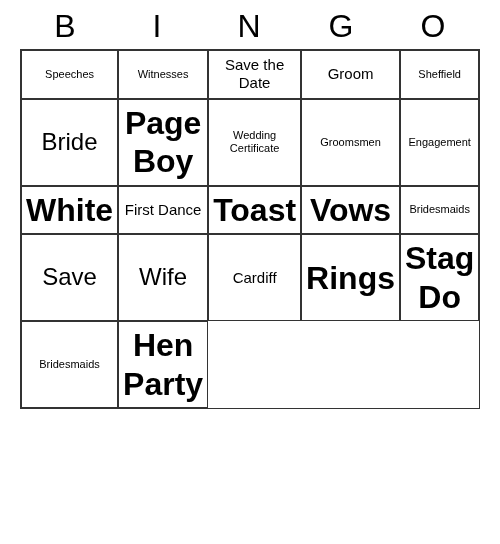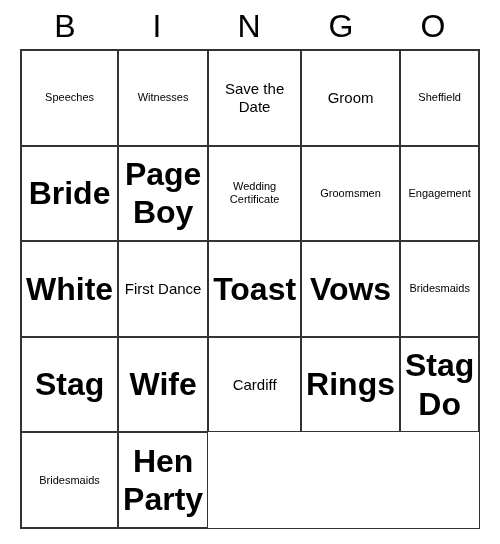"Speeches" .bingo-grid { height: 480px -> 360px }
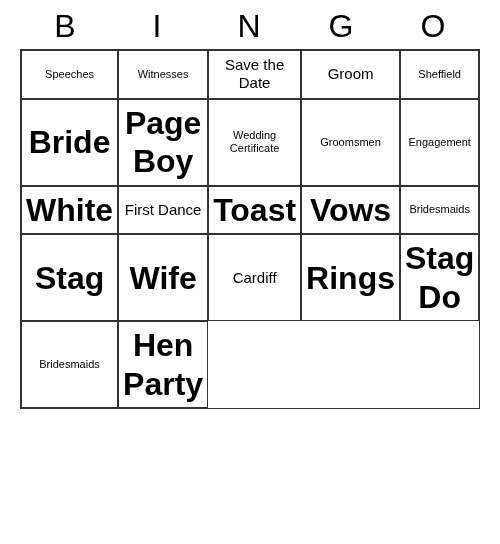"Bride" .text-xlarge { font-size: 32px -> 24px; font-weight: bold -> normal }
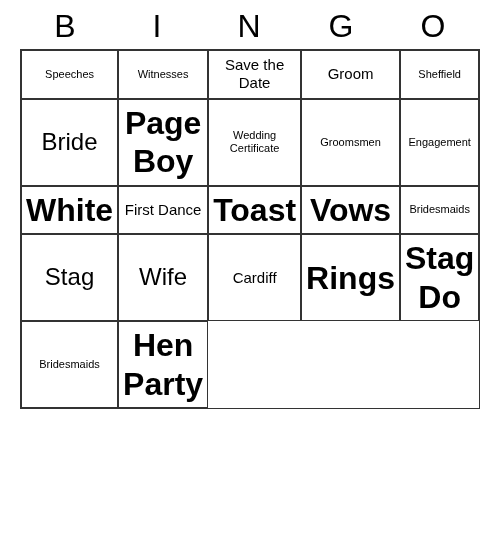"Stag" span.text-xlarge { text: Stag -> Save }
